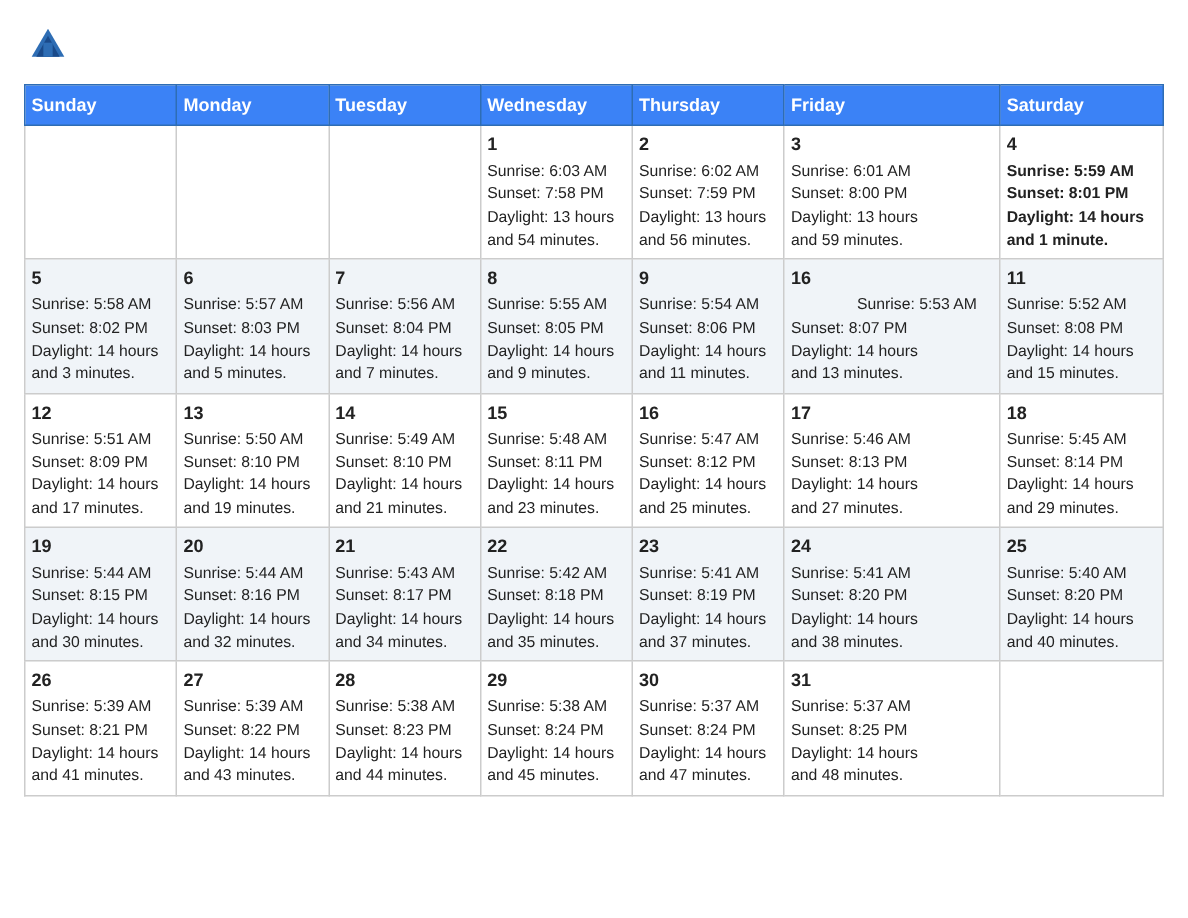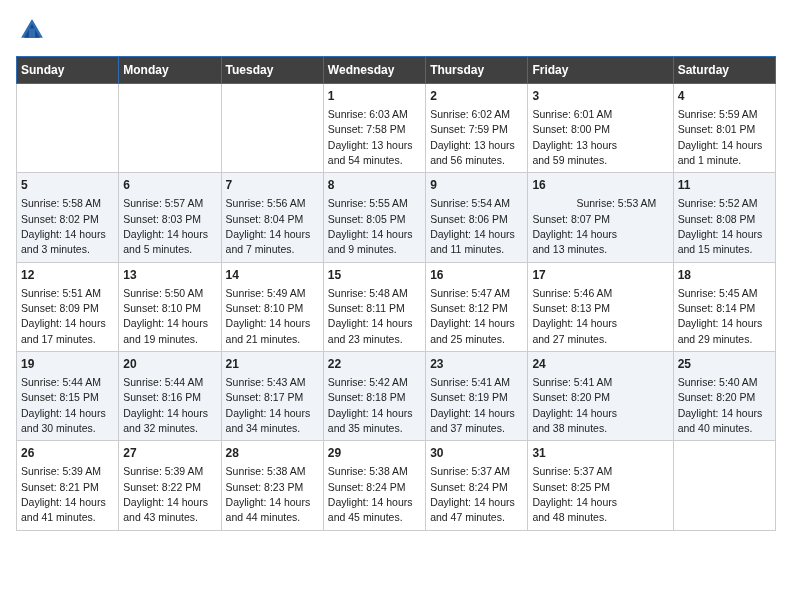"Sunday" thead tr { background-color: #404040 -> #3b82f6 }
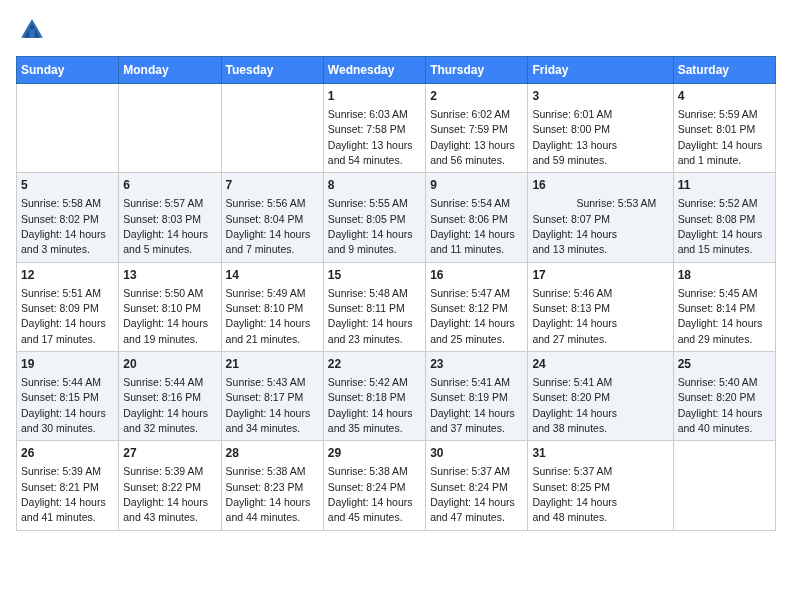"Sunrise: 5:59 AM" span.day-info { font-weight: none -> bold }
